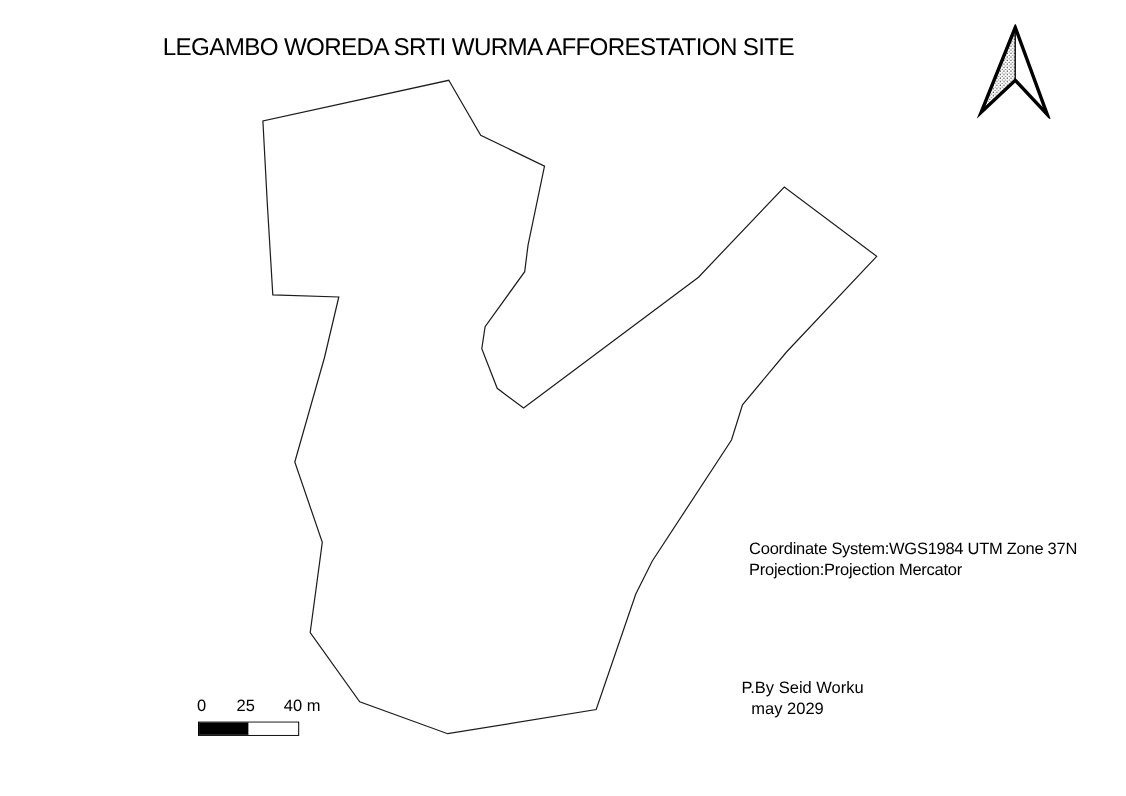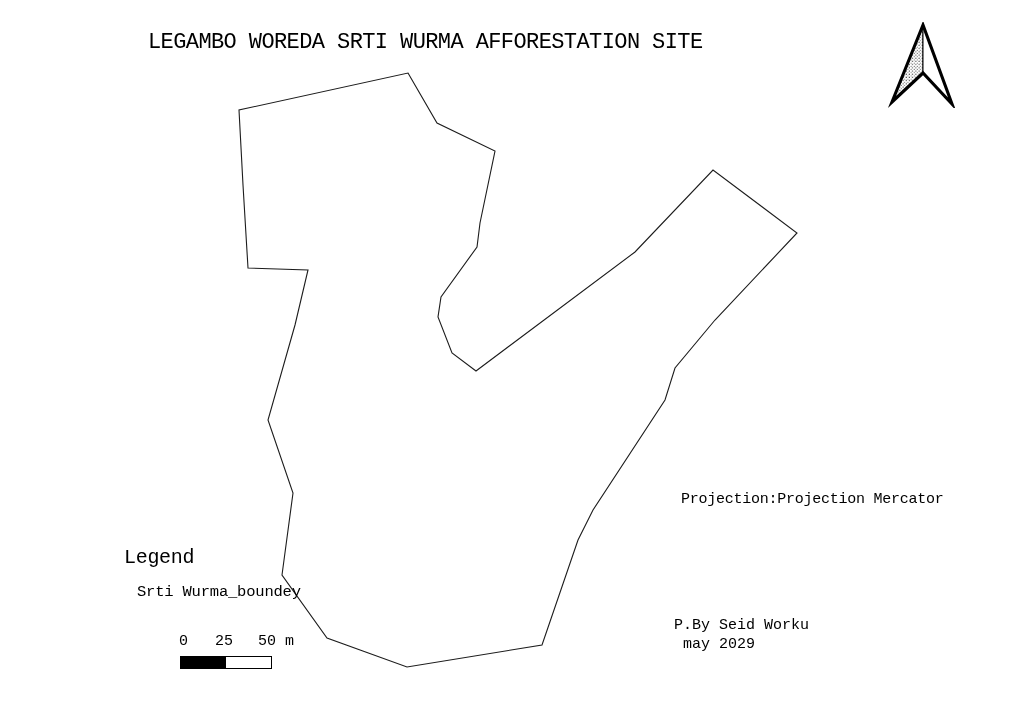"LEGAMBO WOREDA SRTI WURMA AFFORESTATION" .canvas { font-family: Liberation Mono, monospace -> Liberation Sans, sans-serif }
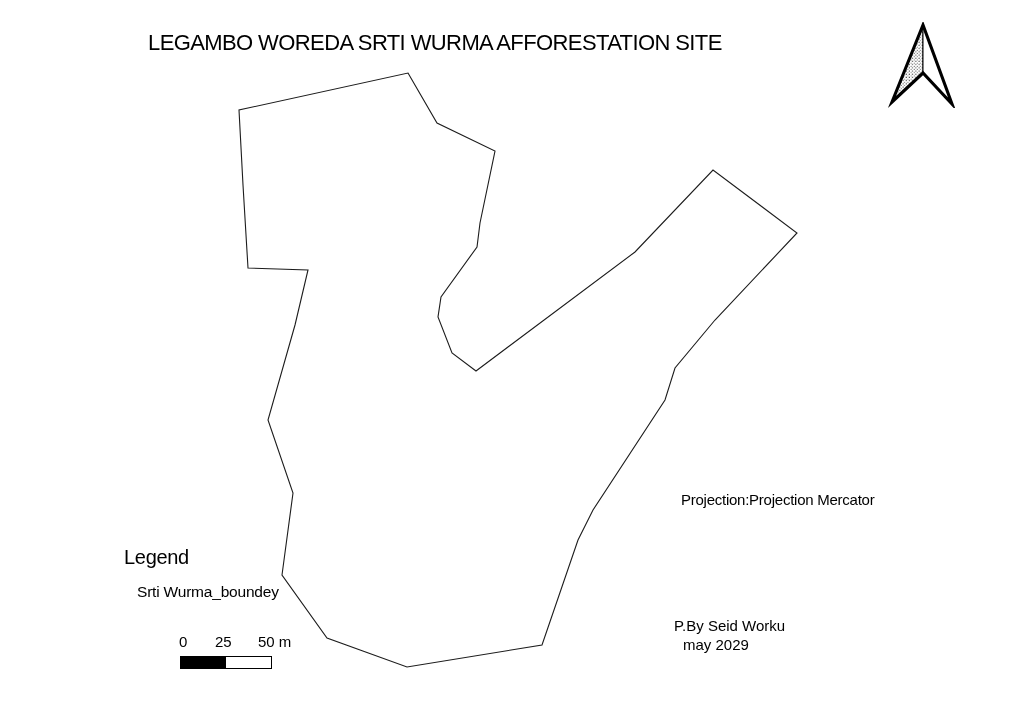"Coordinate System:WGS1984 UTM Zone 37N" div { html: none -> <div>Coordinate System:WGS1984 UTM Zone 37N</div> }
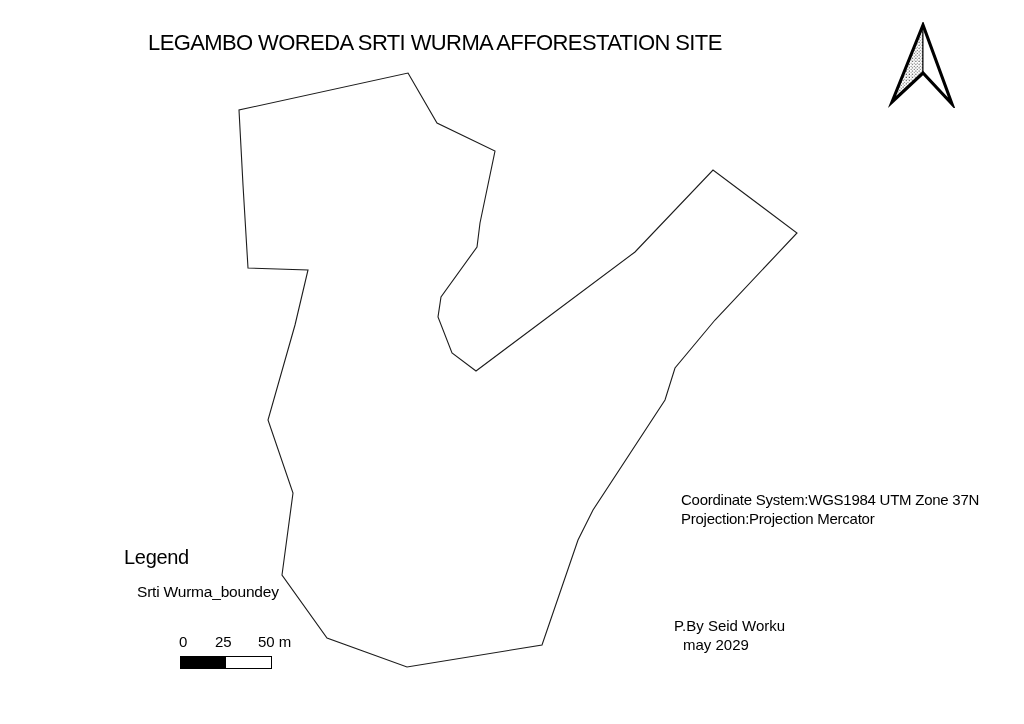"Legend" div.legend-block { html: <div> <h2>Legend</h2> <span>Srti Wurma_boundey</span> </div> -> none }
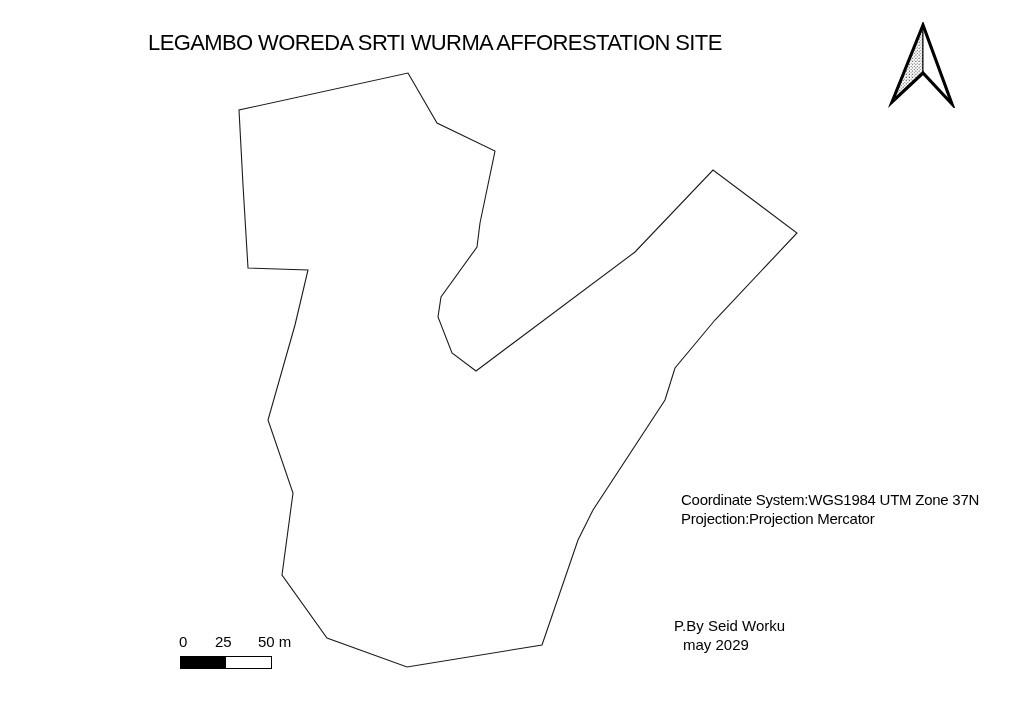"50 m" span.tick { text: 50 -> 40 }
